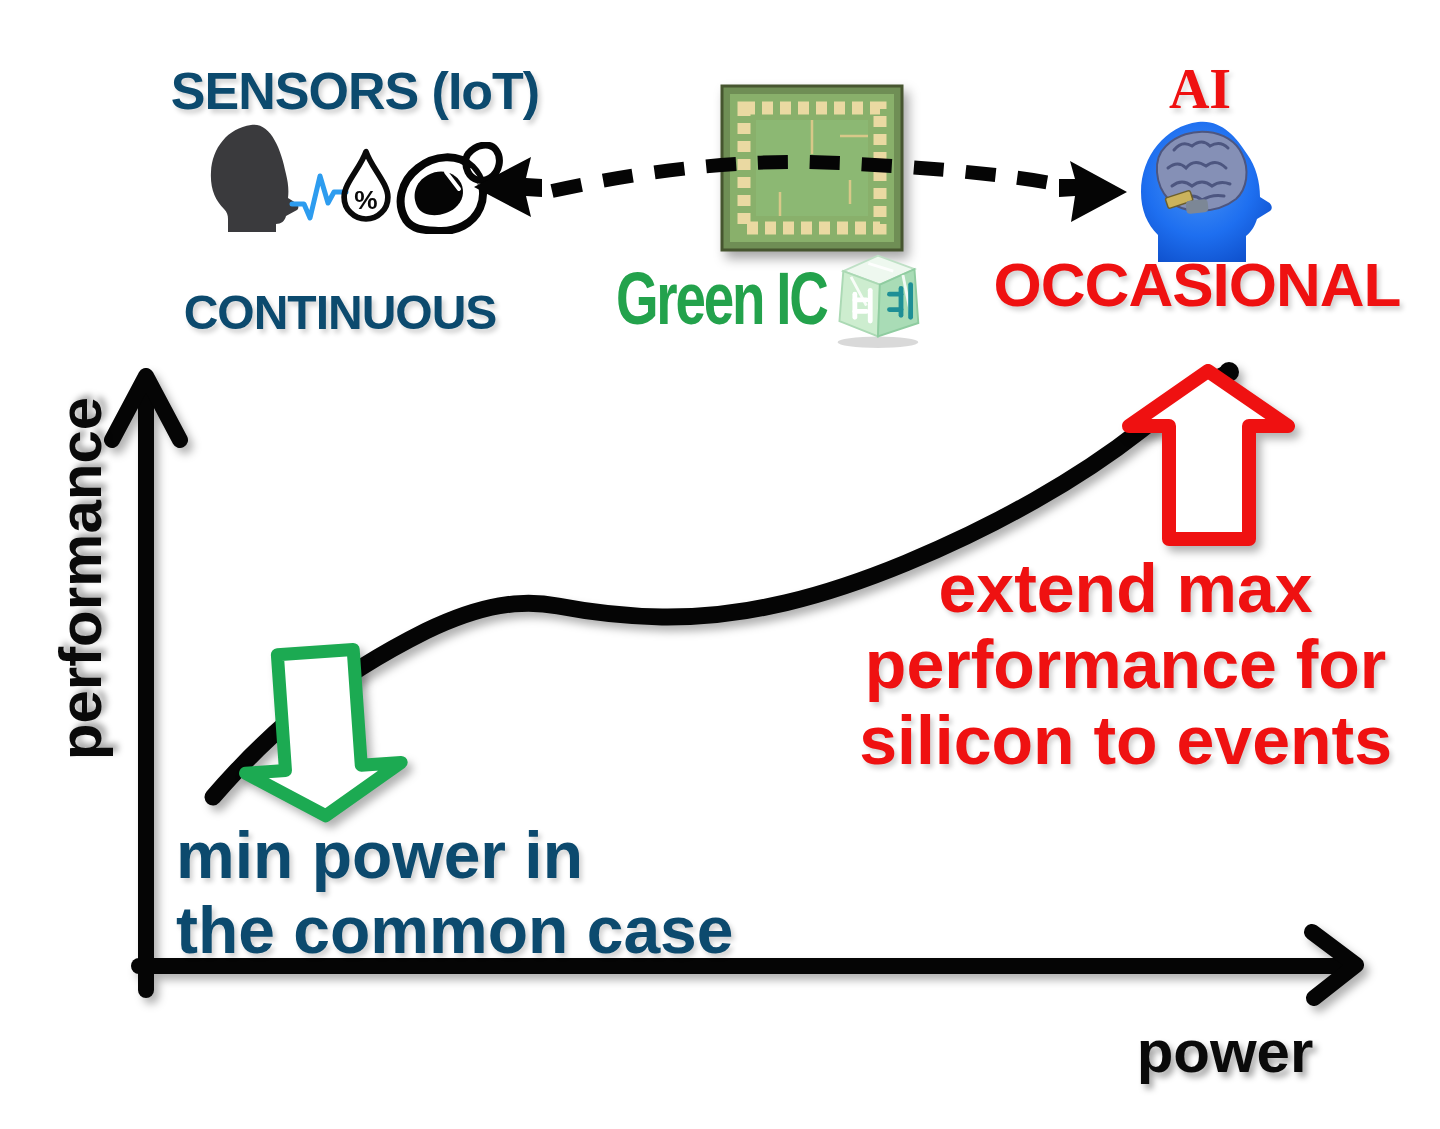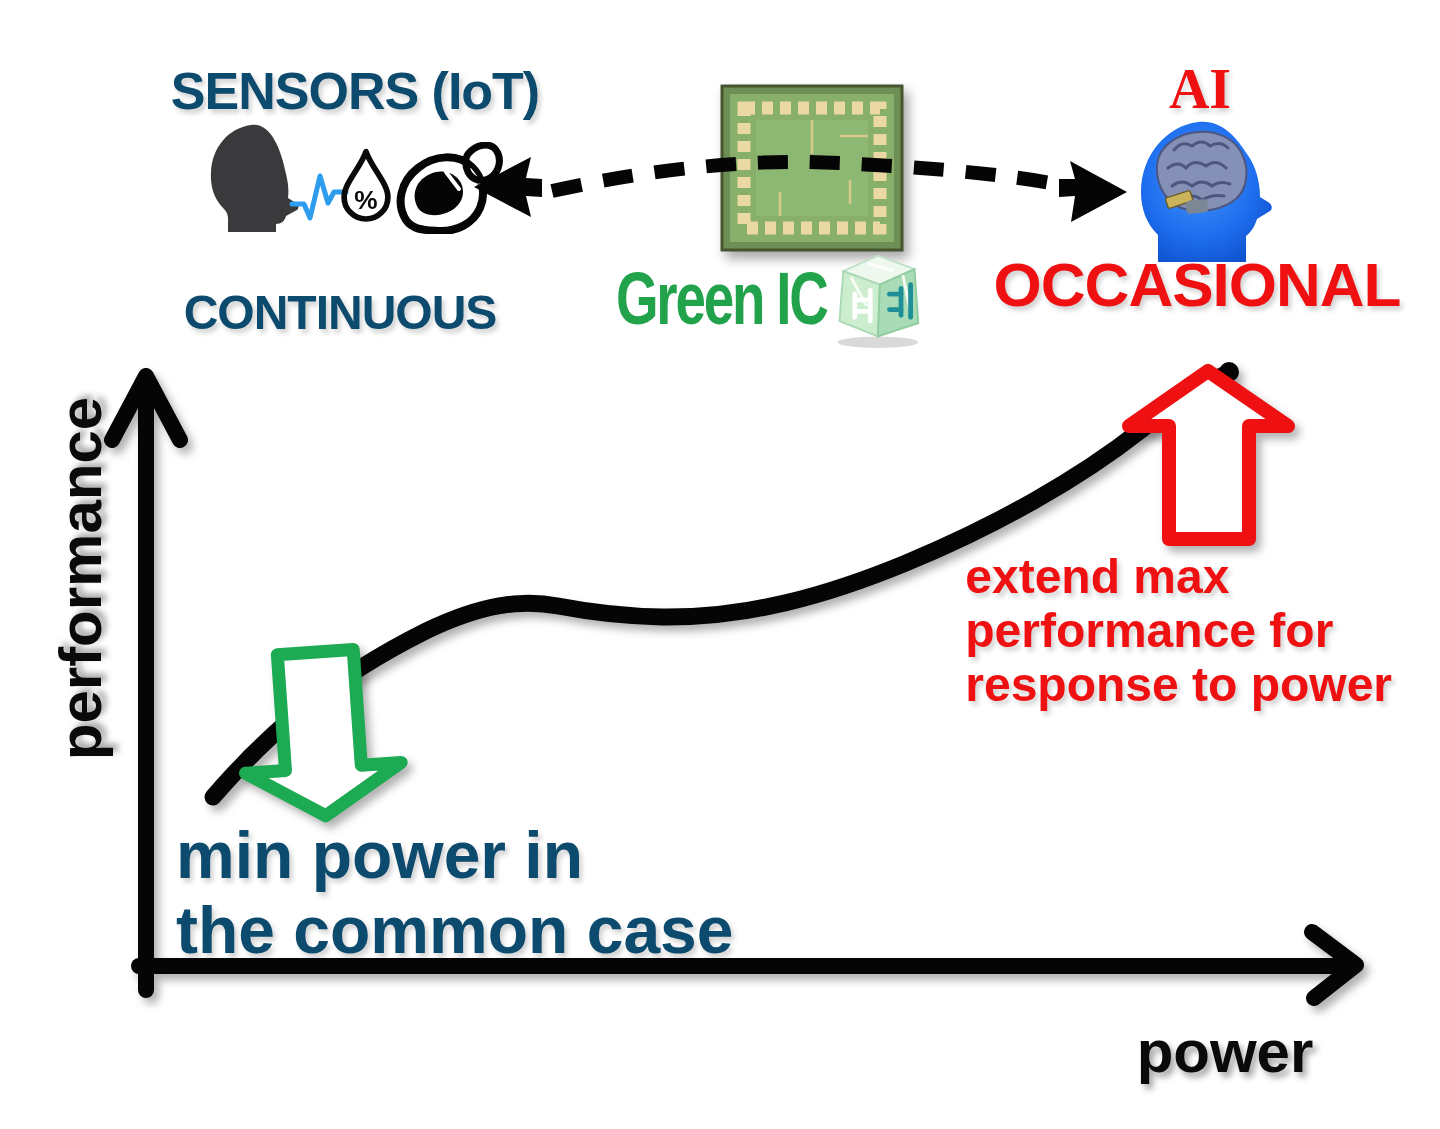"extend max" #extend-max { font-size: 48px -> 68px; text-align: left -> center }
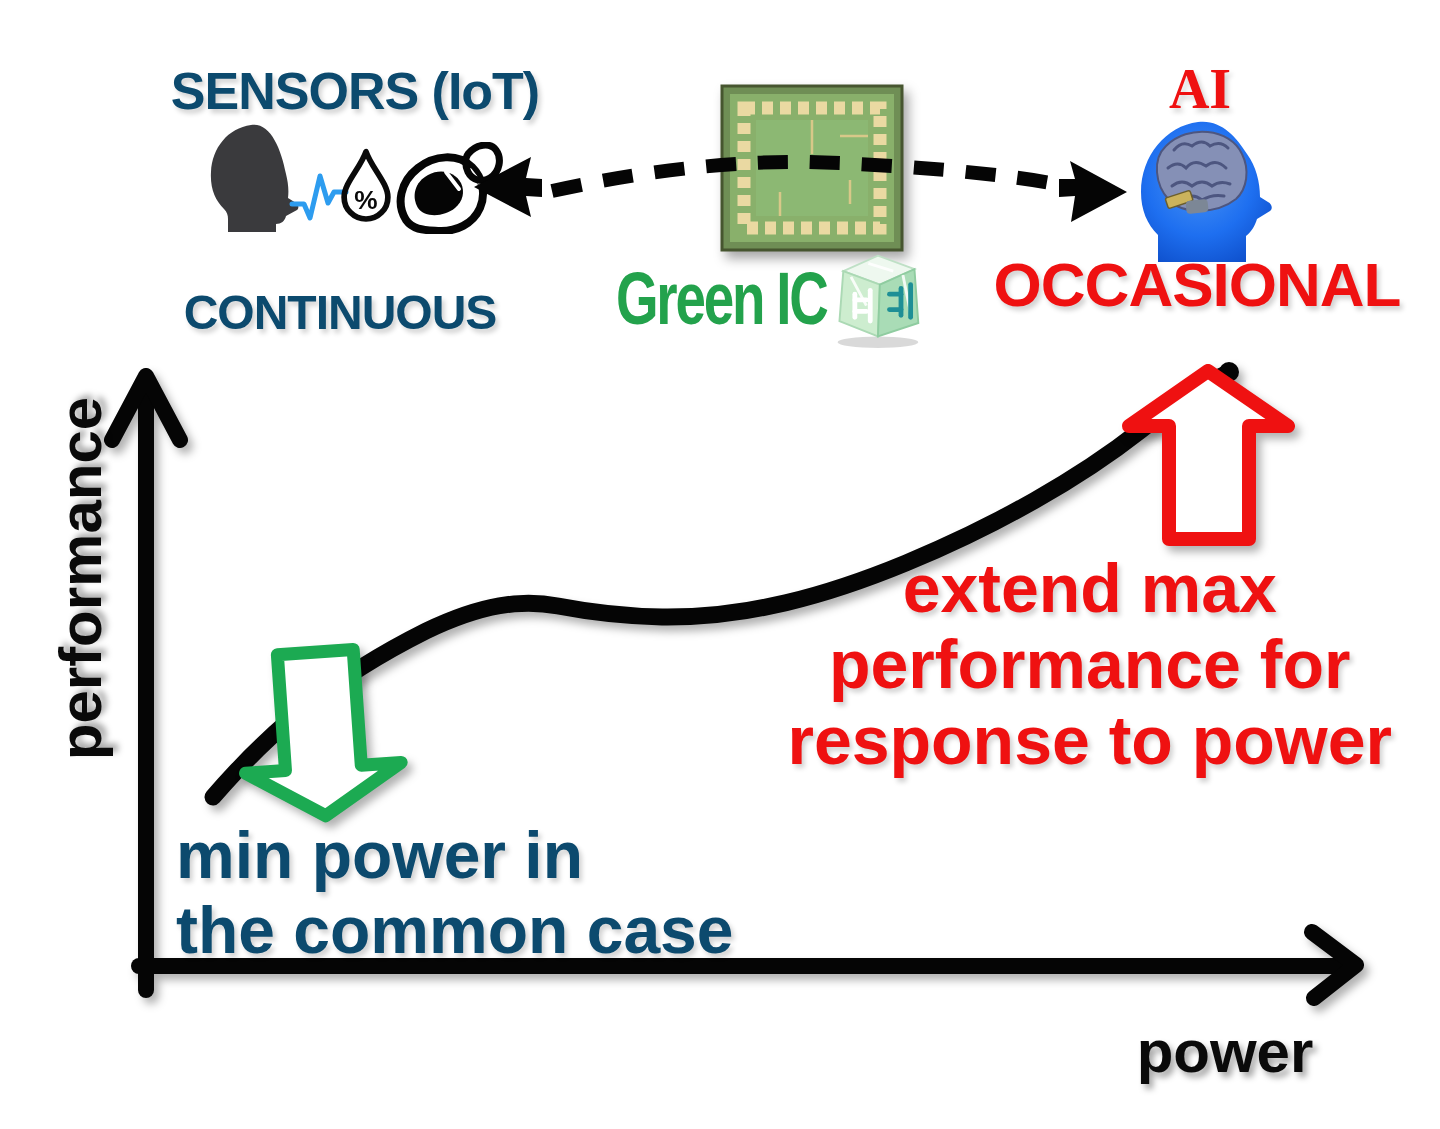"response to power" div { text: response to power -> silicon to events }
